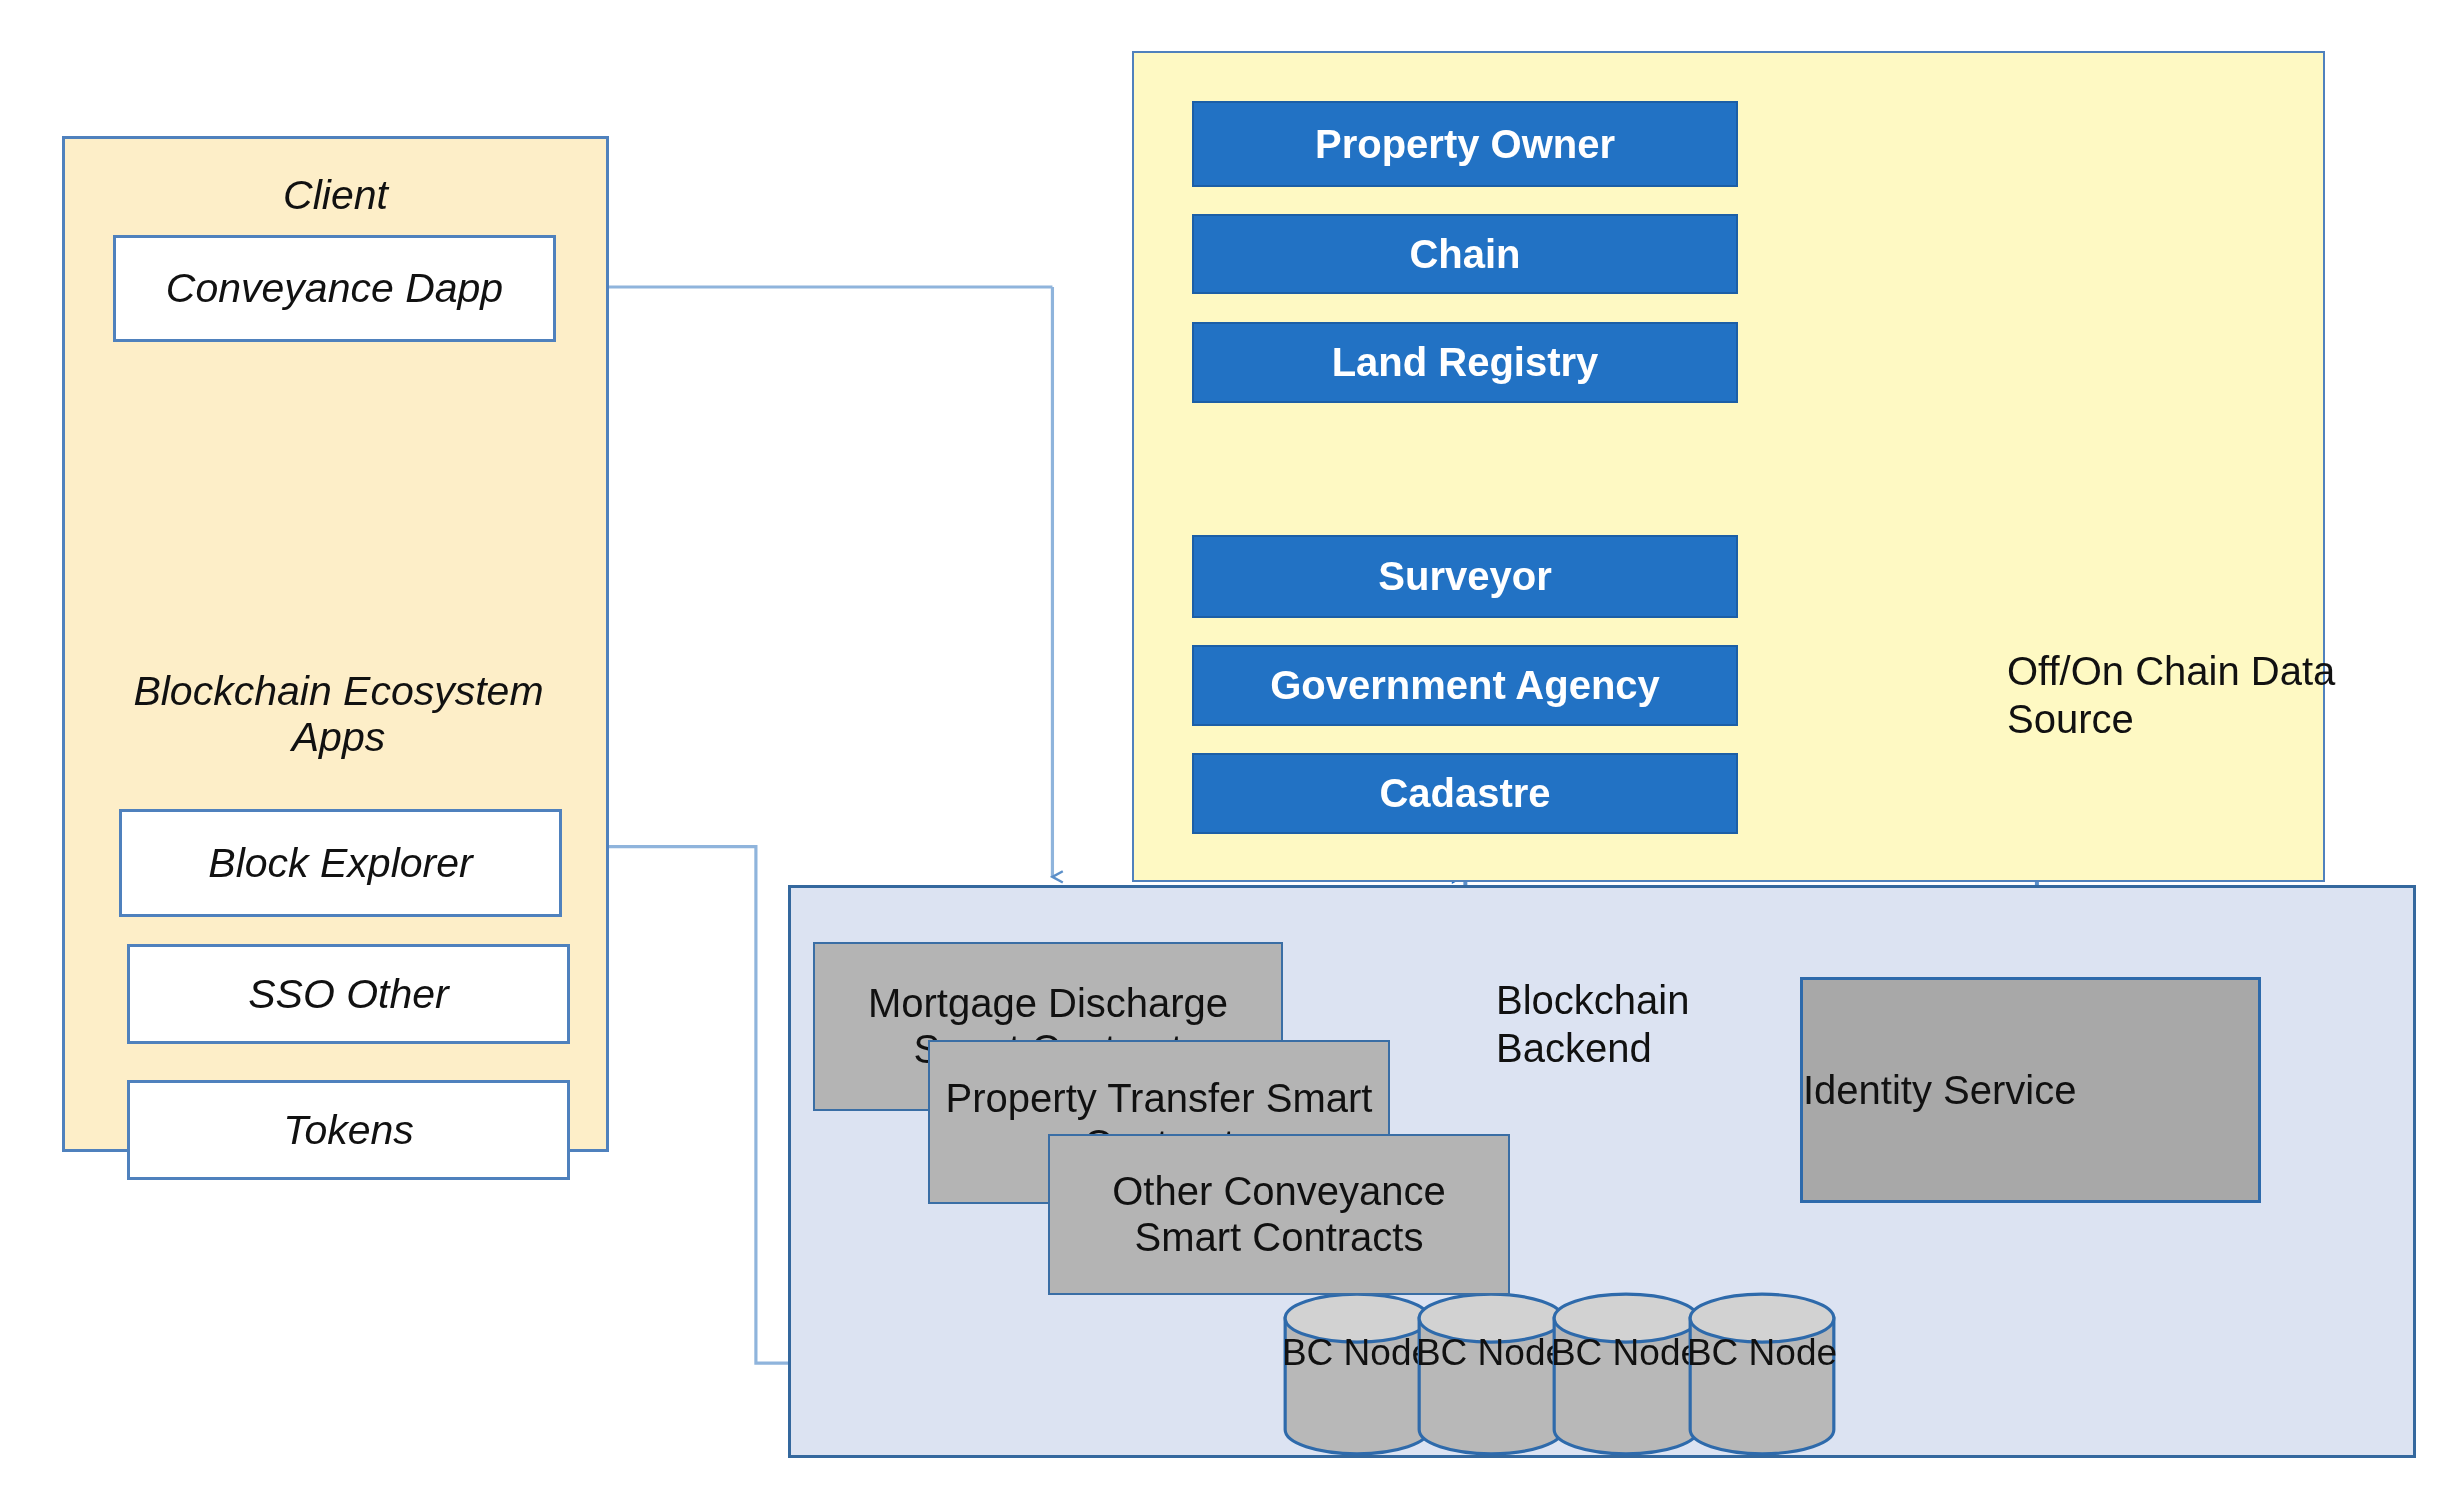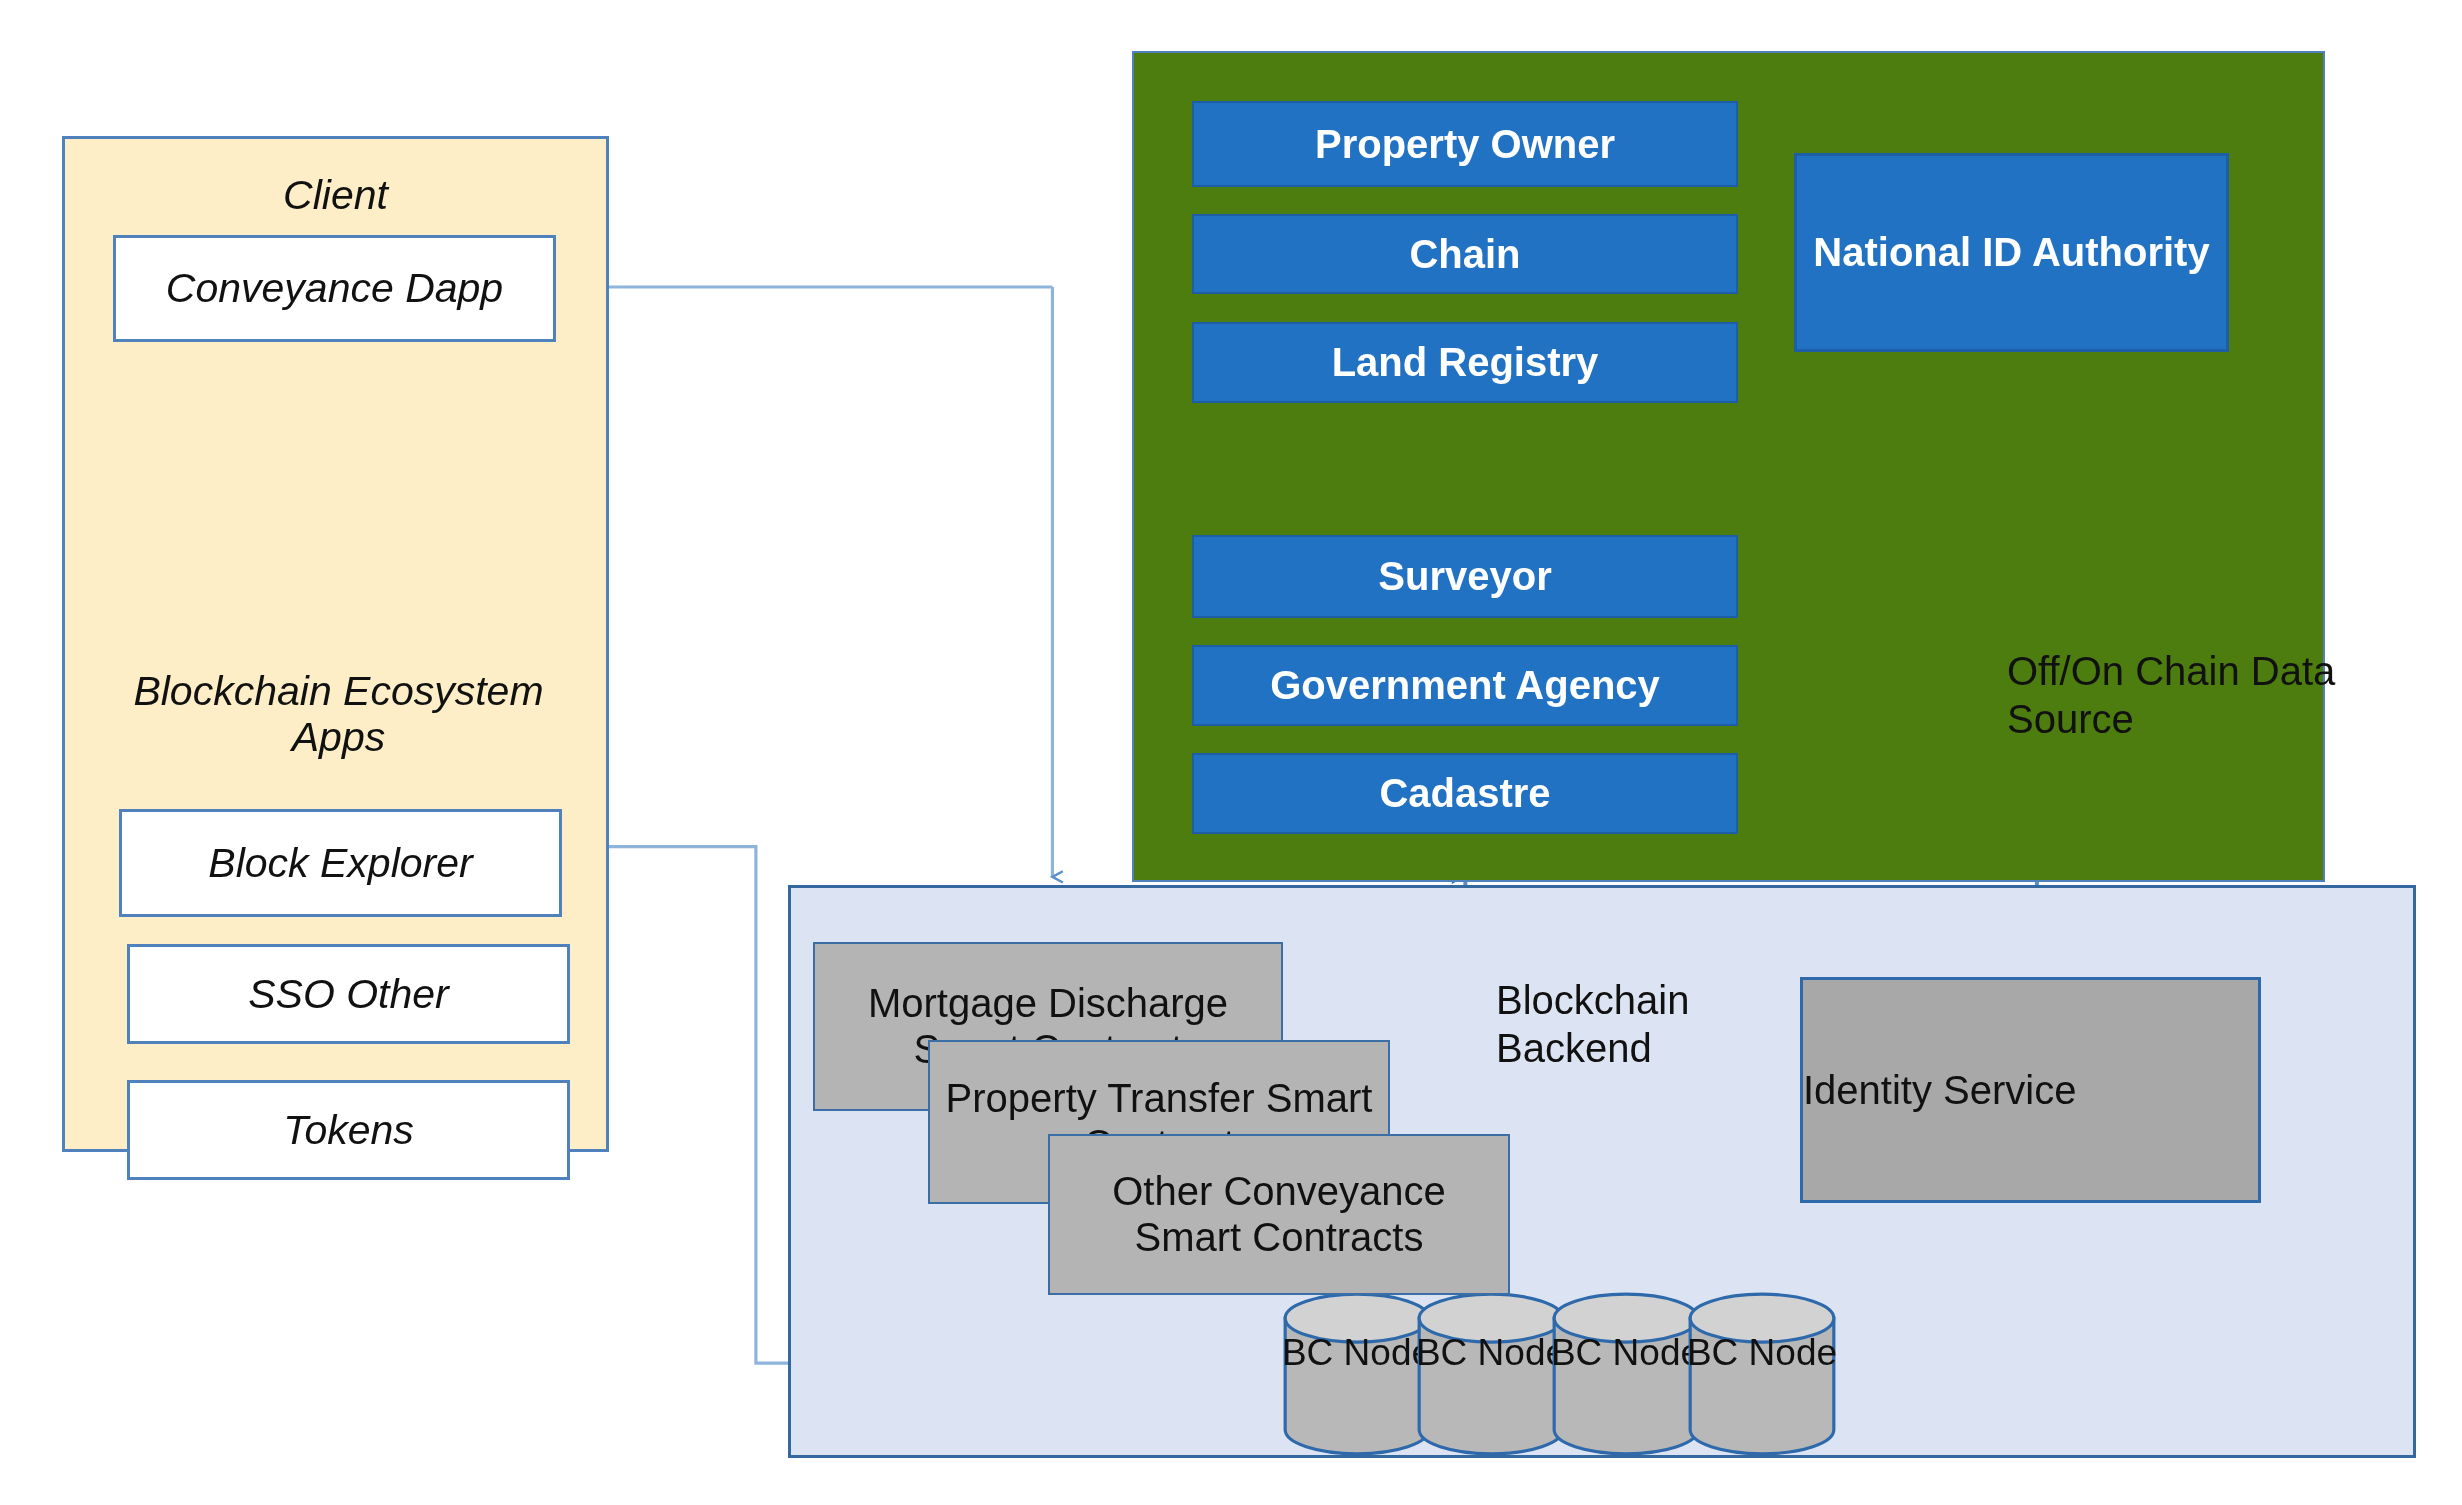"Property Owner" .stake-panel { background: #4d7c0f -> #fef9c3 }
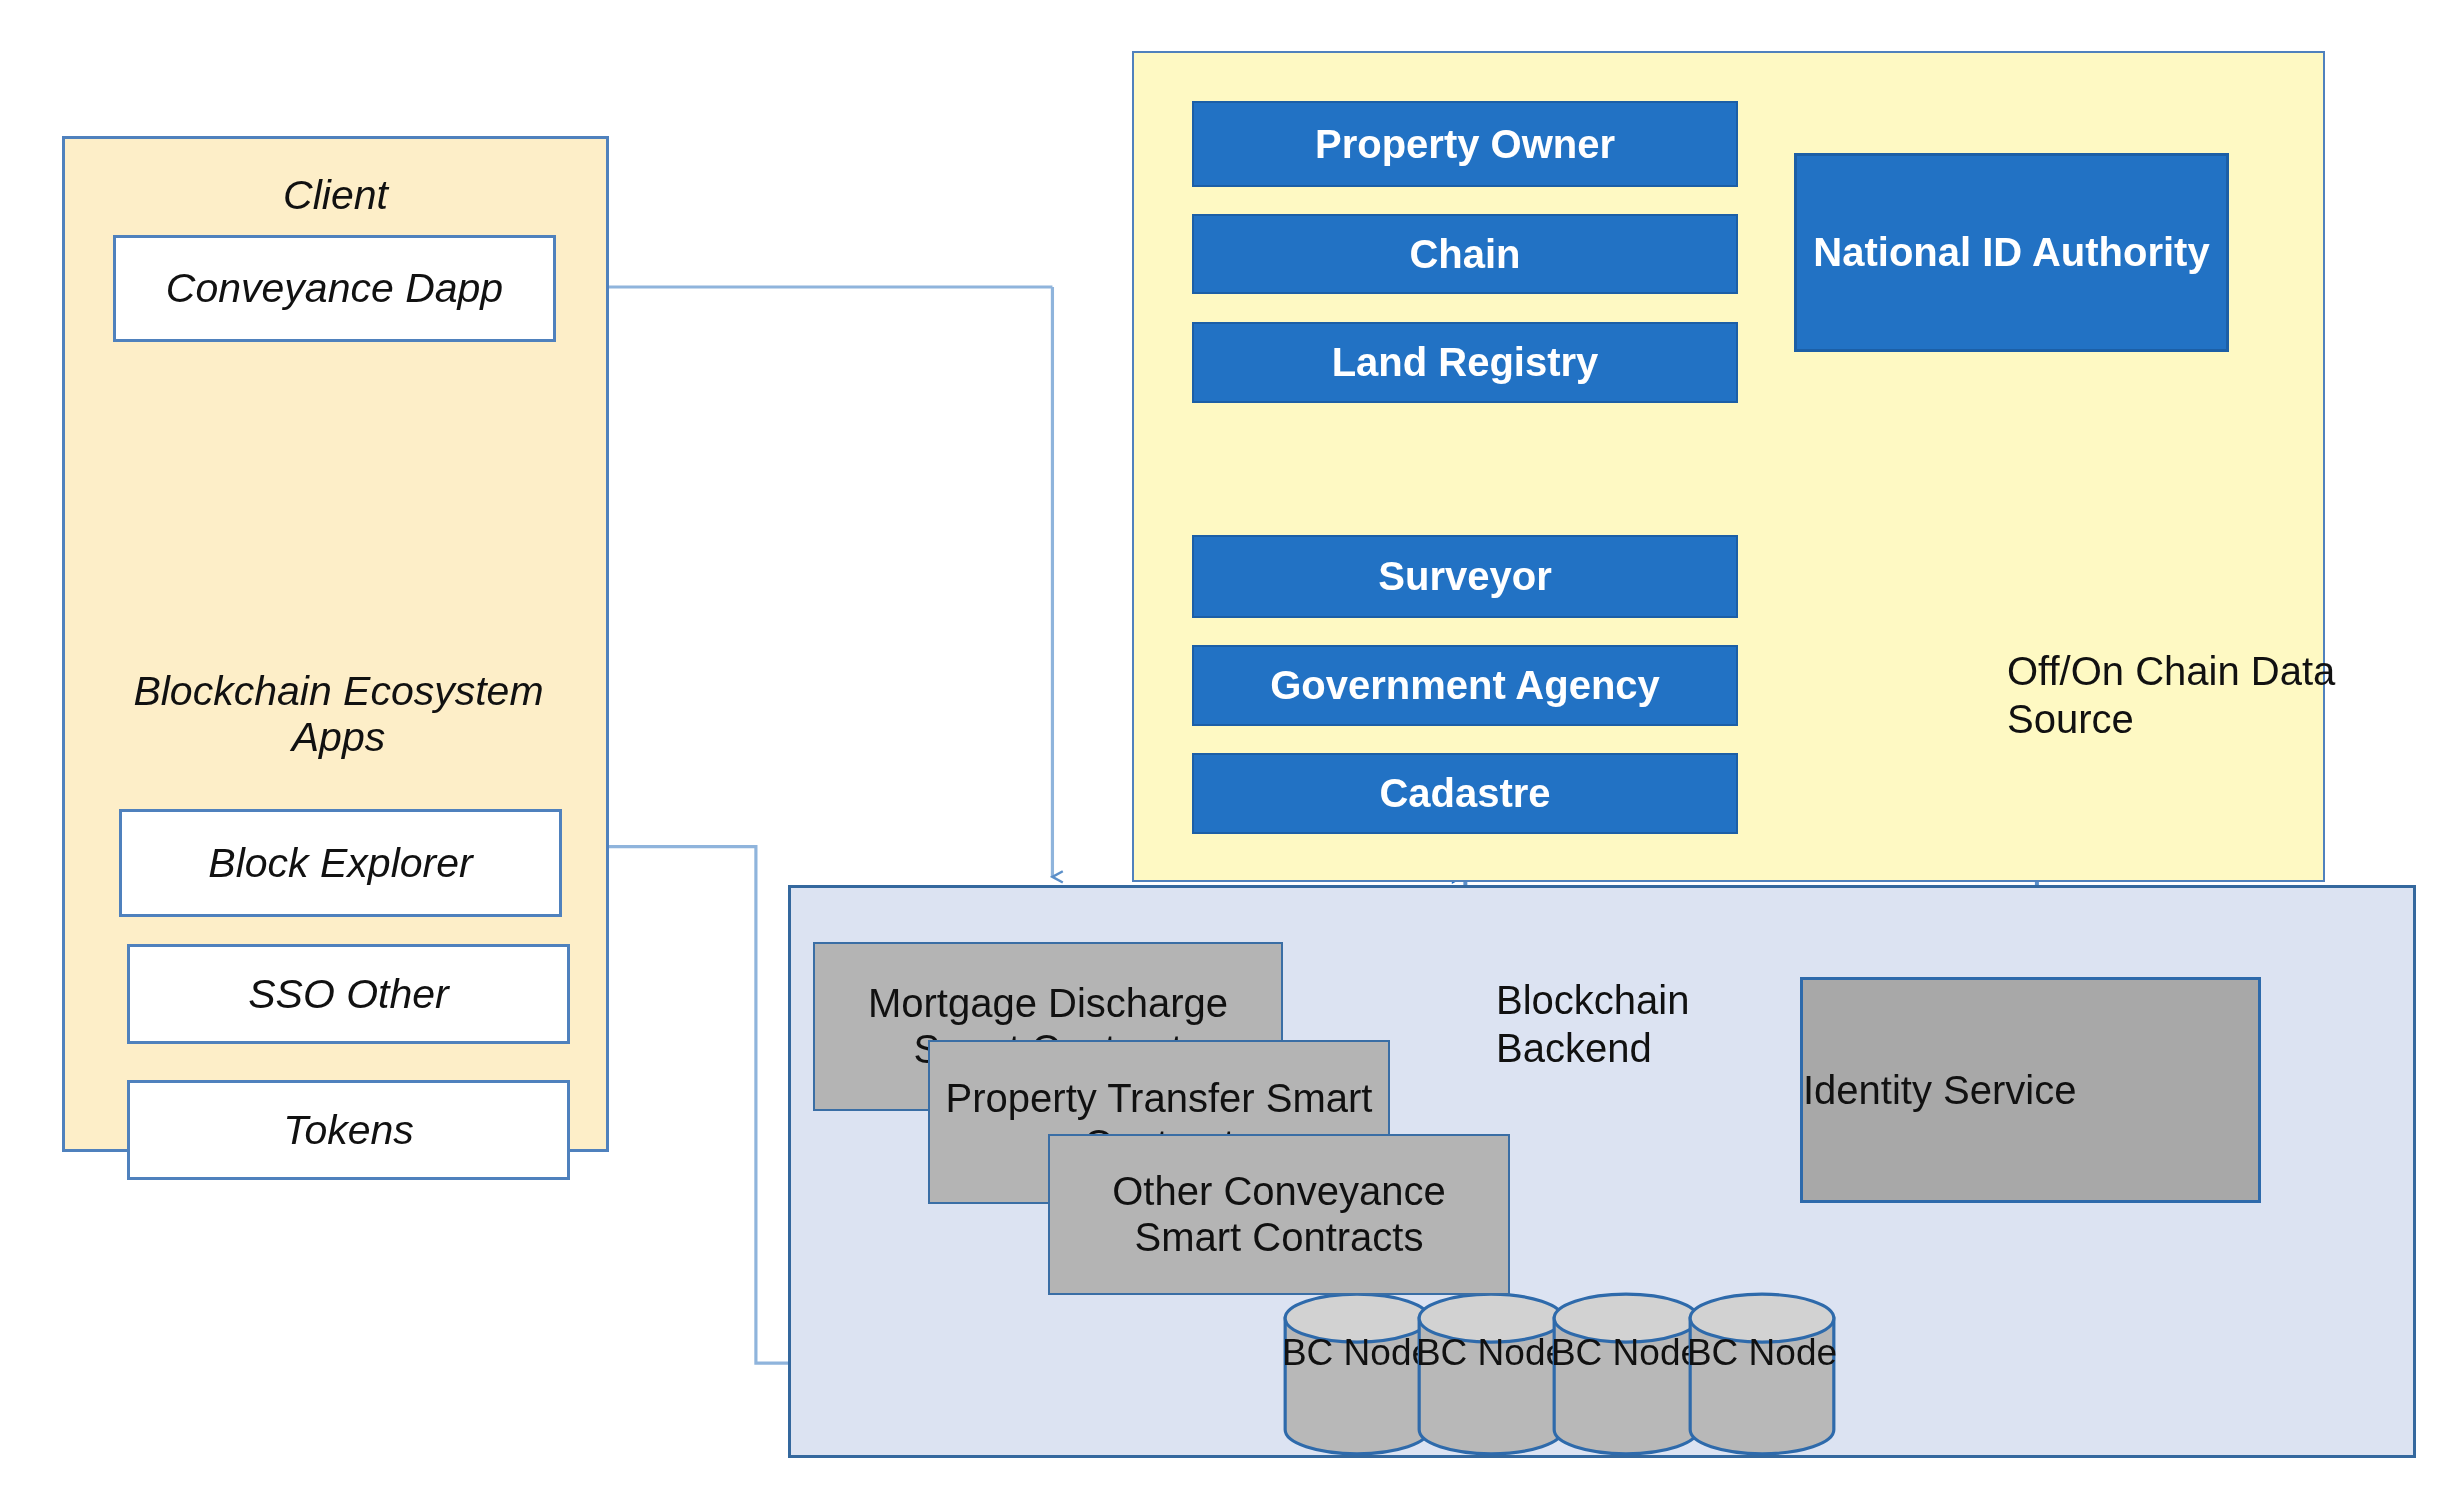"National ID Authority" div.natid-box { html: <div> <span>National ID Authority</span> </div> -> none }
